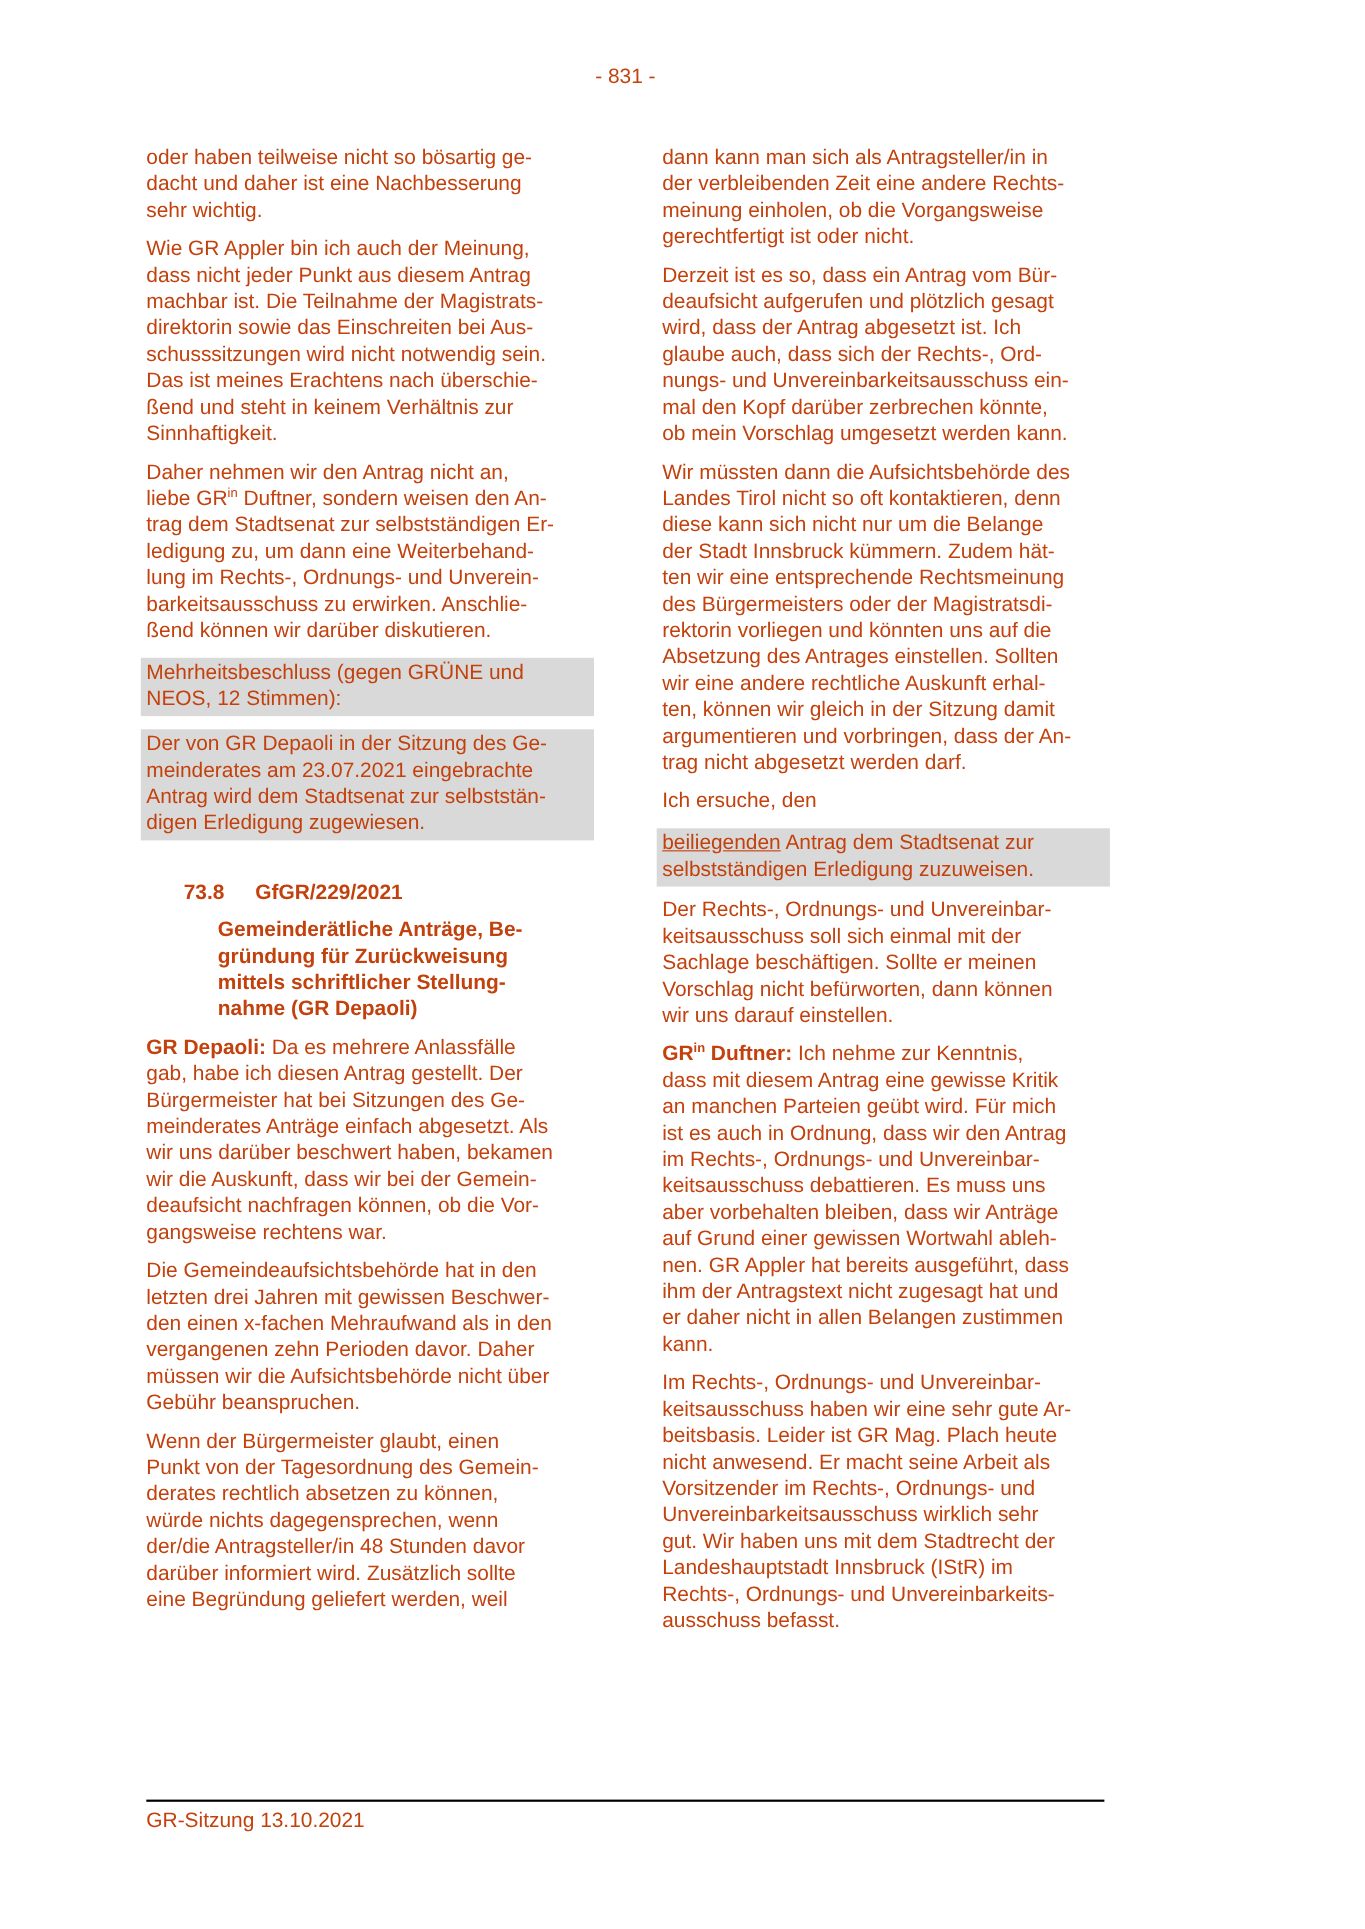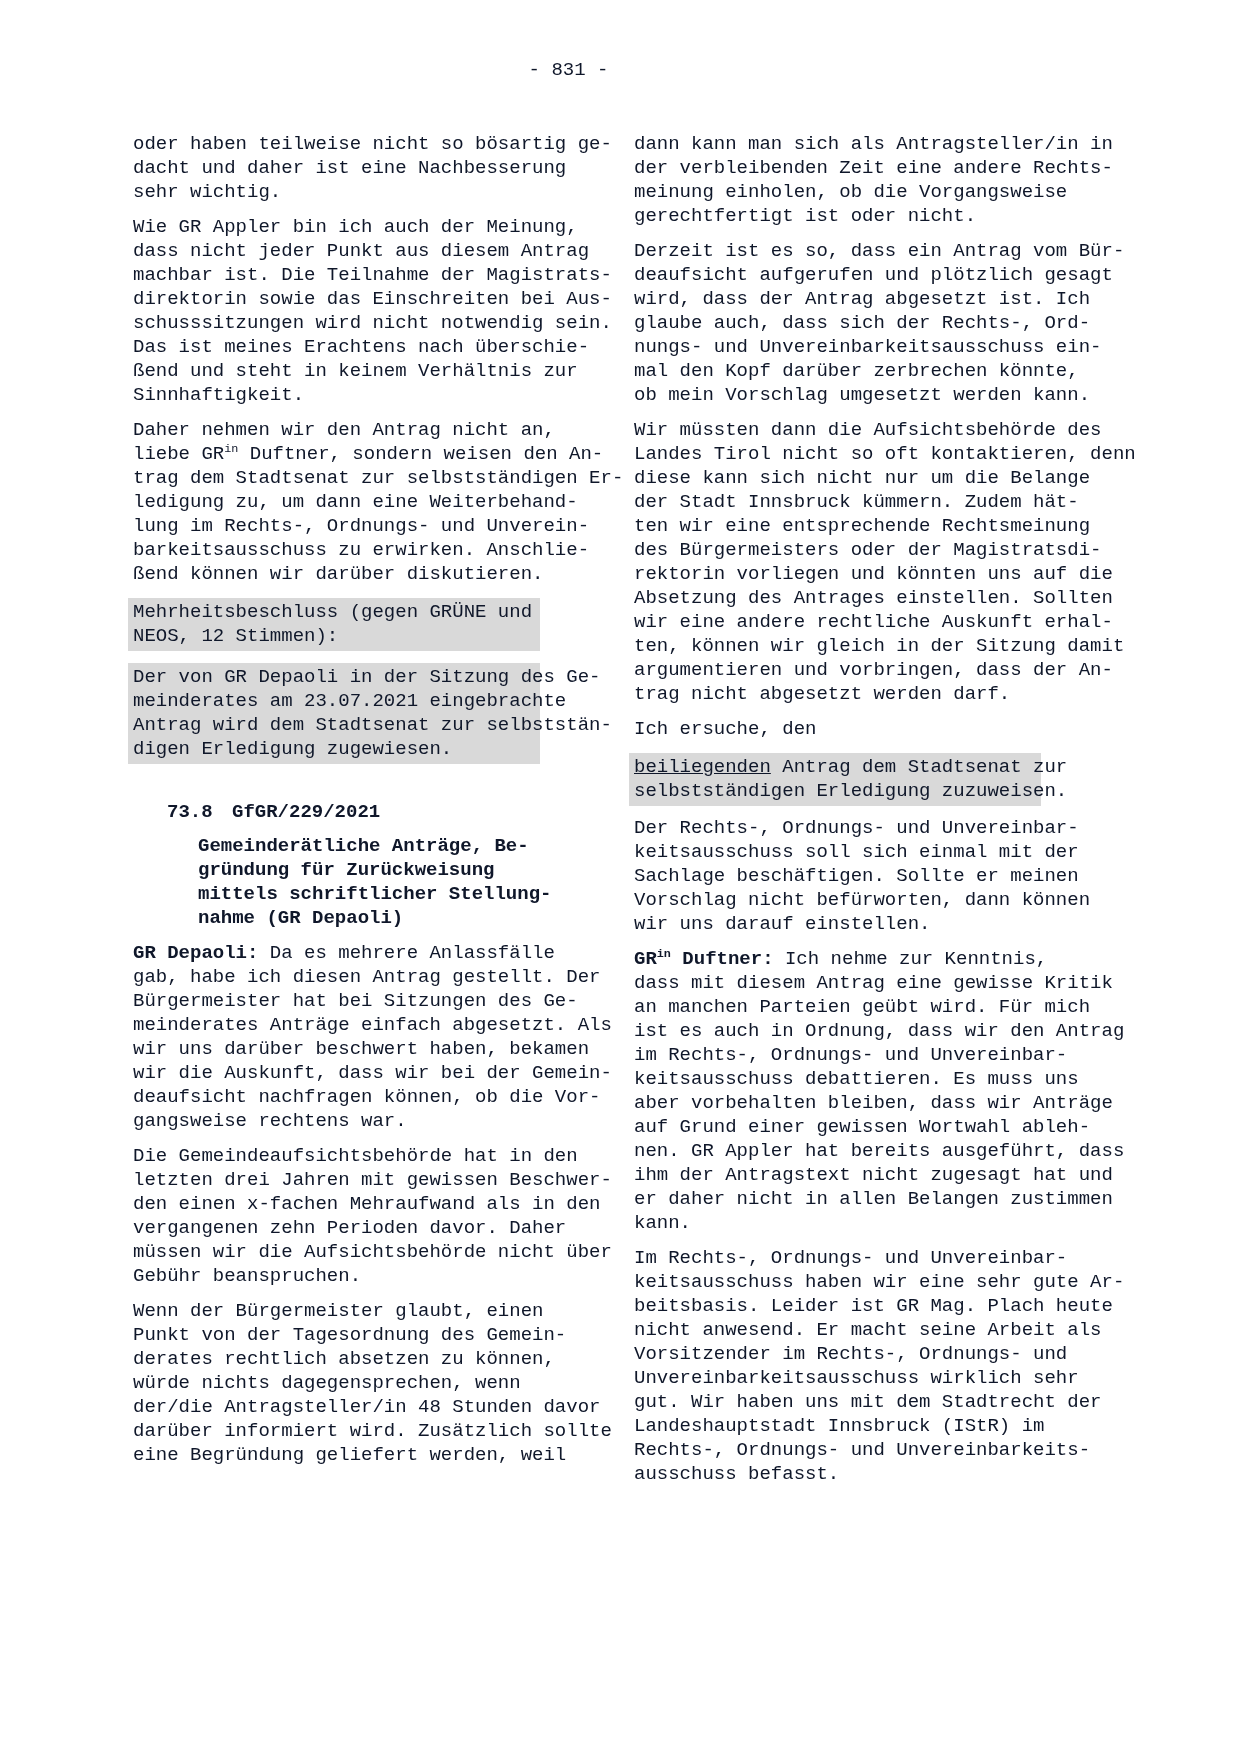"- 831 -" .page { color: #0f172a -> #c2410c; font-family: Liberation Mono, monospace -> Liberation Sans, sans-serif }
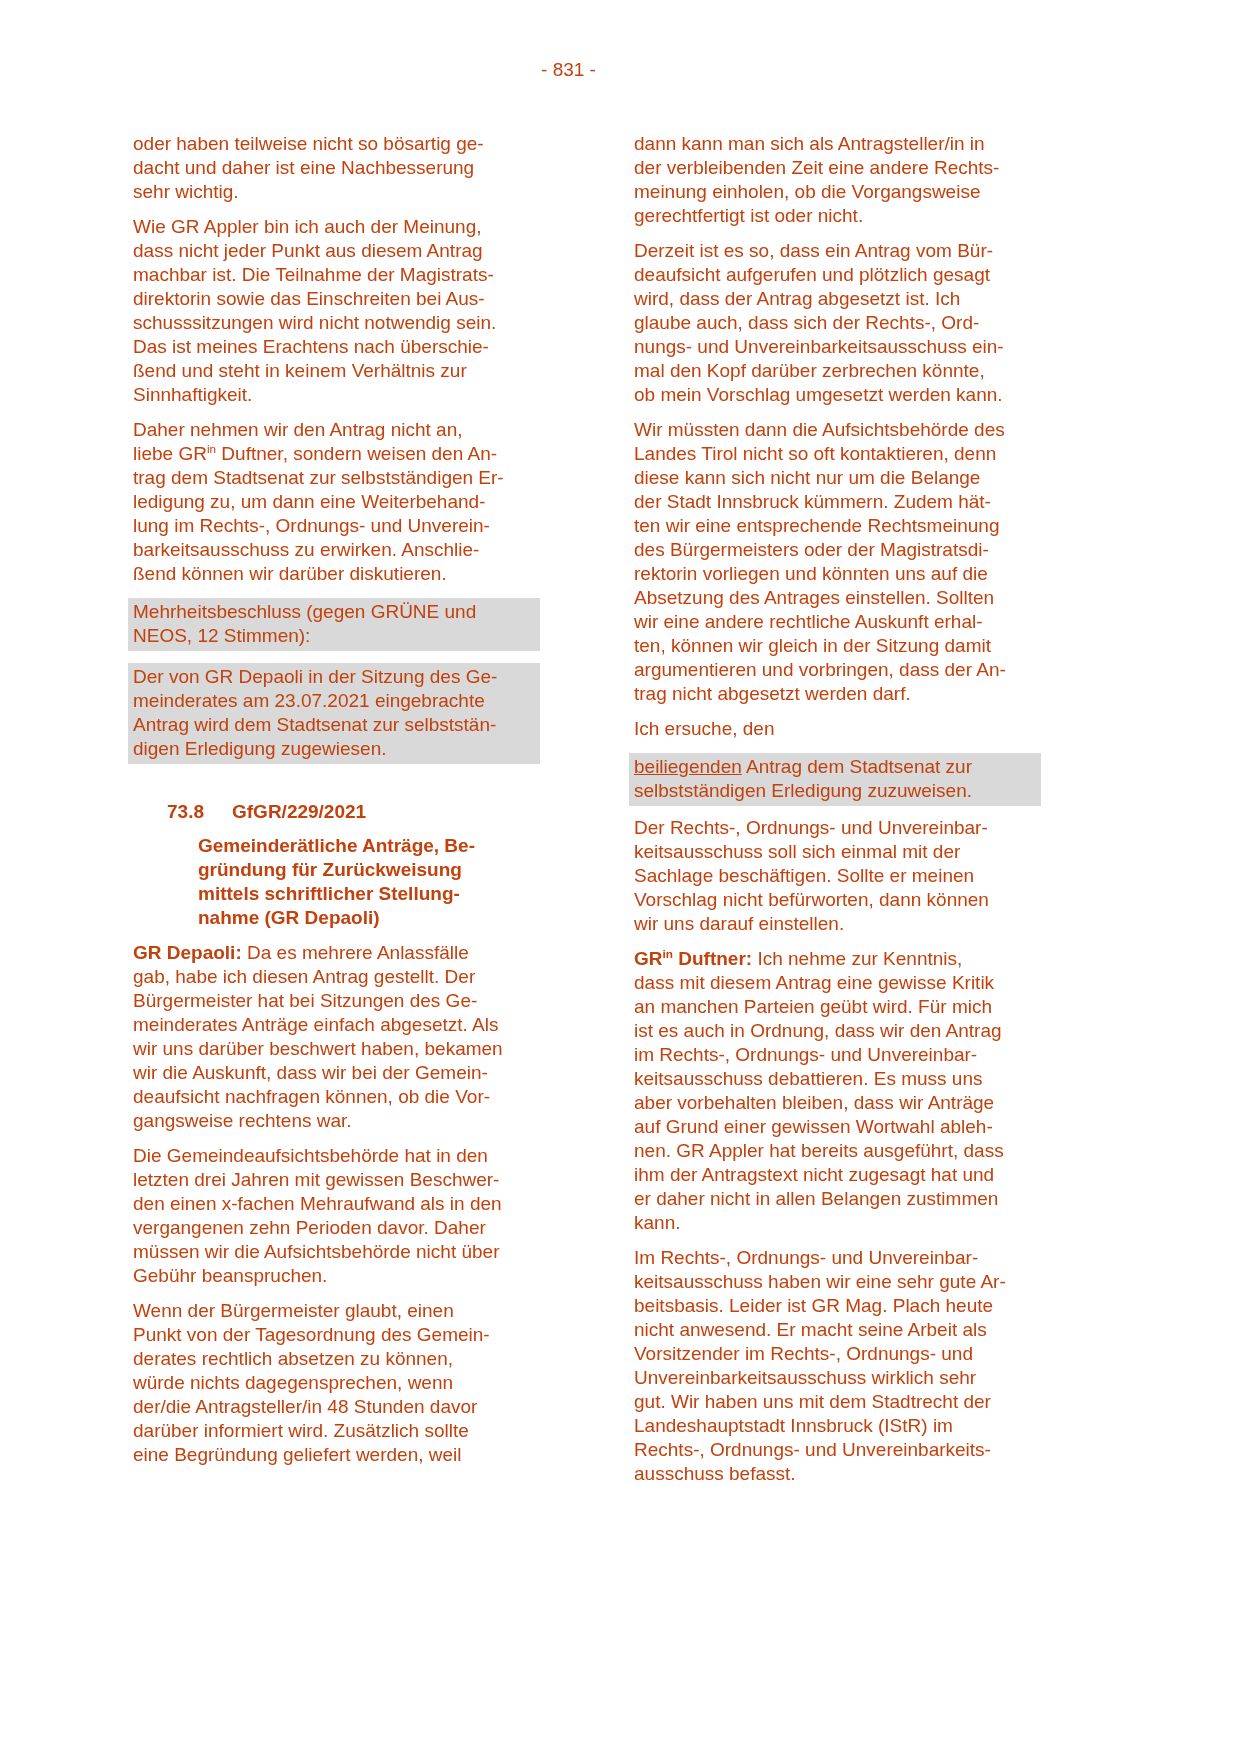"oder haben teilweise nicht so" .columns { gap: 99px -> 67px }
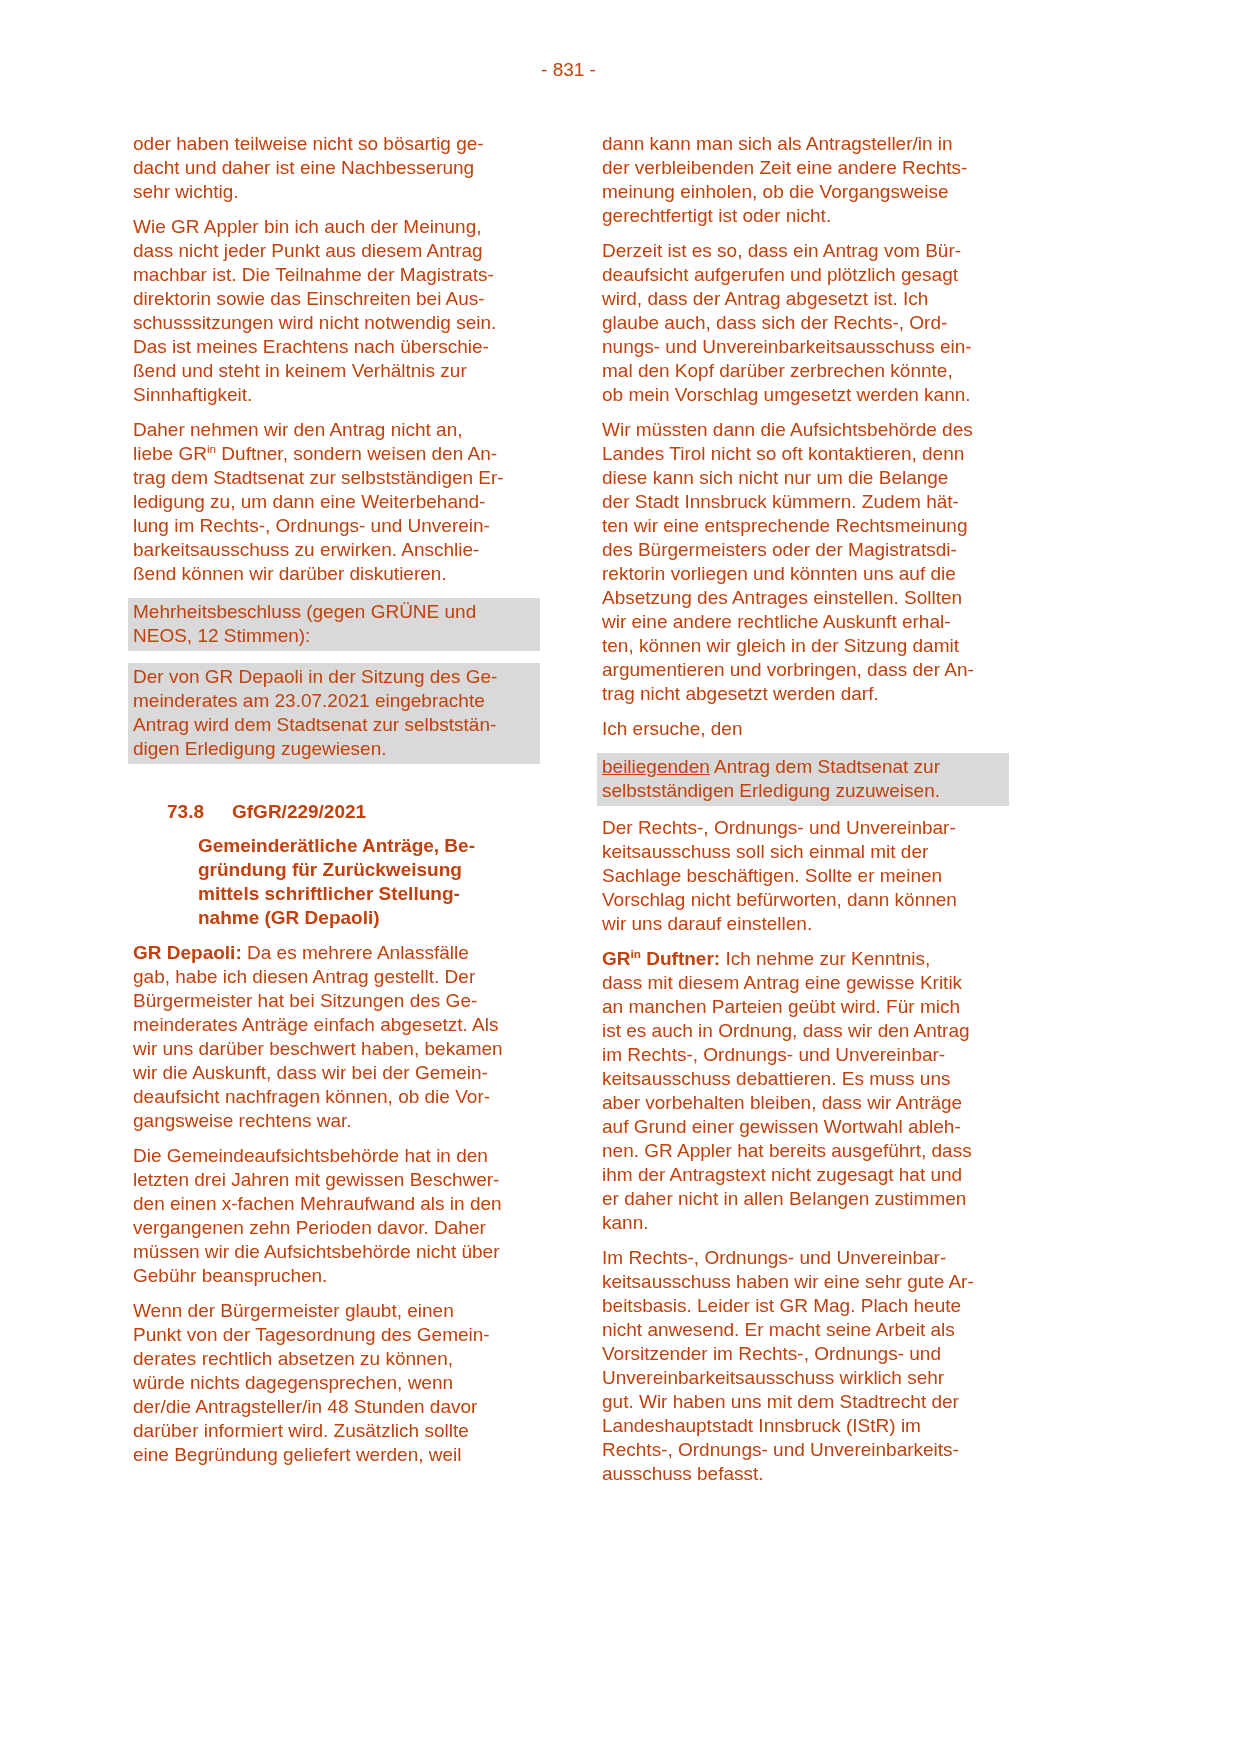"GR-Sitzung 13.10.2021" div.footer { html: none -> <div> <div>GR-Sitzung 13.10.2021</div> </div> }
